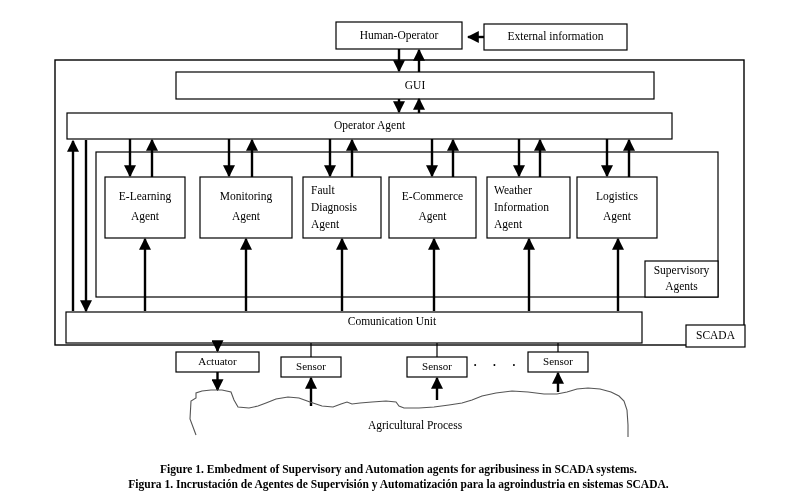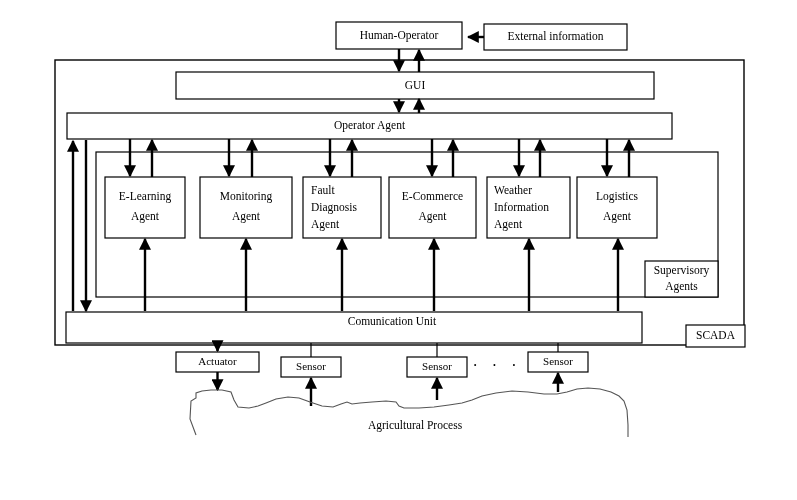"Figure 1. Embedment of Supervisory" div.caption { html: none -> <div>Figure 1. Embedment of Supervisory and Automation agents for agribusiness in SCADA systems.</div> }
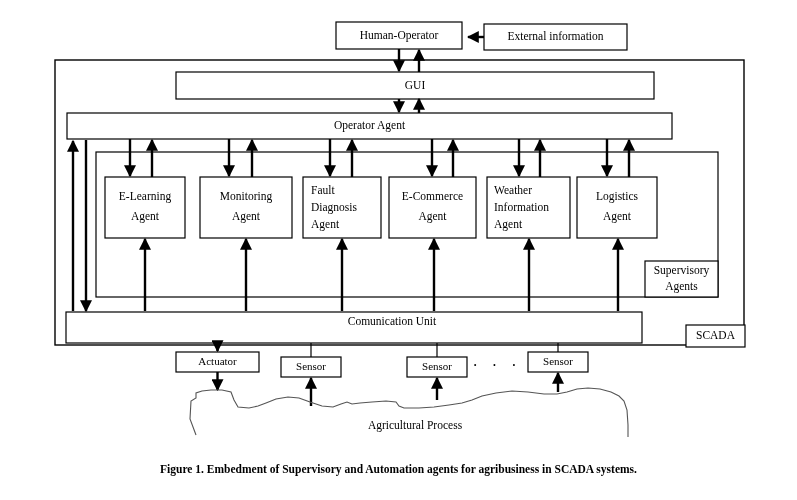"Figura 1. Incrustación de Agentes" div.caption { html: none -> <div>Figura 1. Incrustación de Agentes de Supervisión y Automatización para la agroindustria en sistemas SCADA.</div> }
